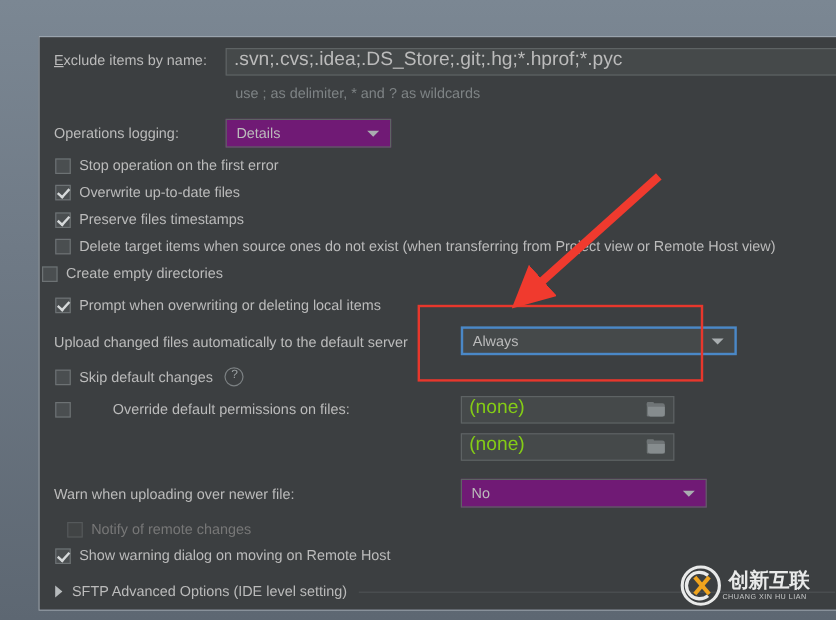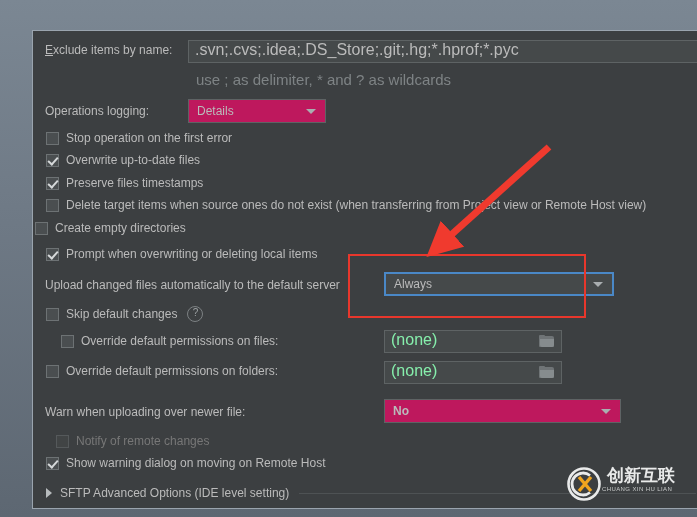"use ; as delimiter, *" .hint { font-size: 15px -> 12px }
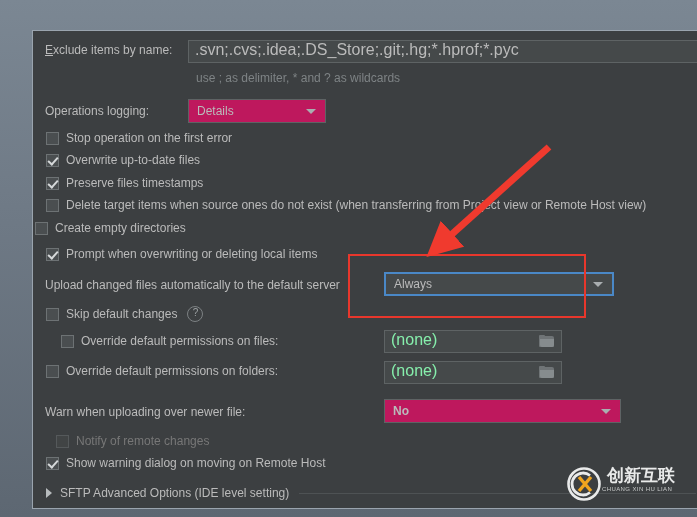"Details" .combo { background: #be185d -> #701a75 }
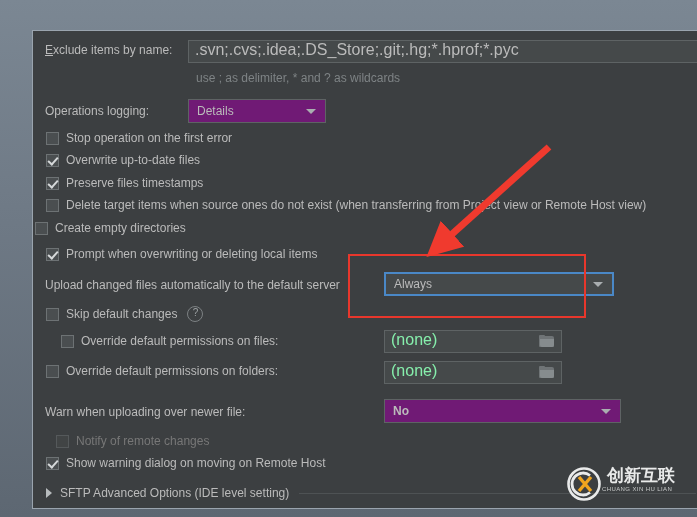"Override default permissions on files:" div.row { gap: none -> 28px; left: 28px -> 13px }
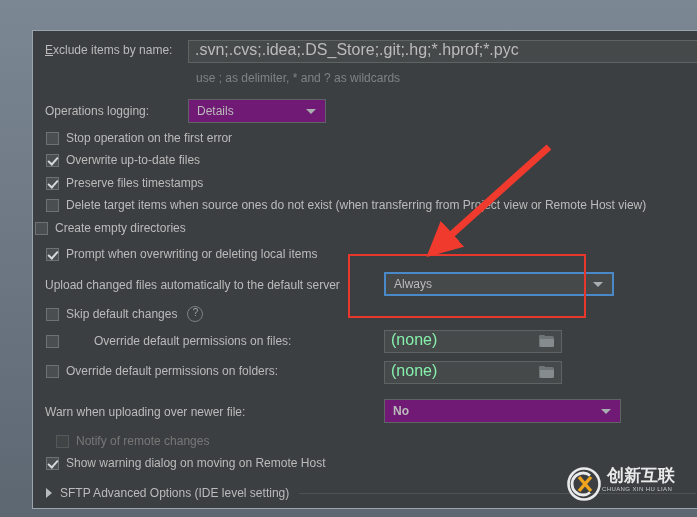"(none)" .textfield.placeholder { color: #86efac -> #84cc16 }
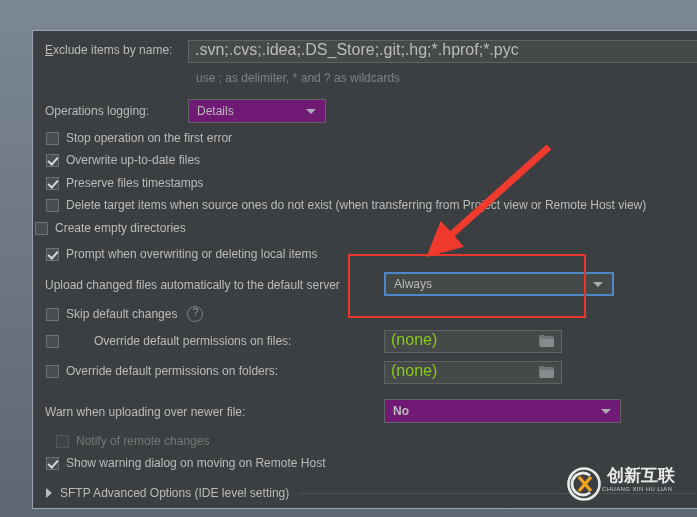"Override default permissions on folders:" div.row { html: <div> <span></span> <span>Override default permissions on folders:</span> </div> -> none }
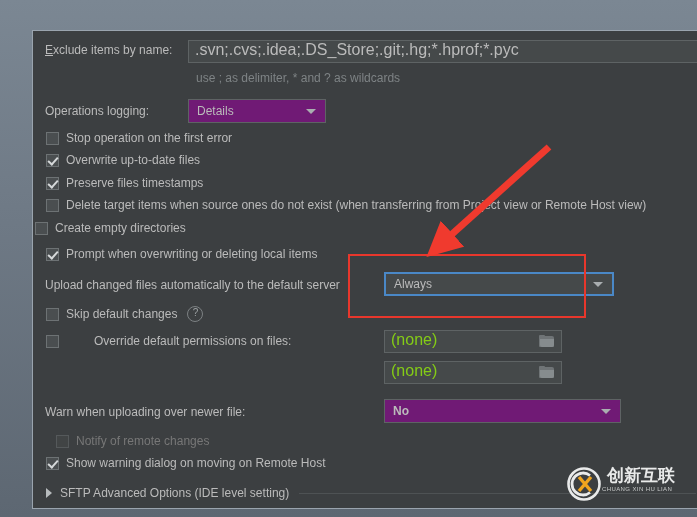"No" div.combo { font-weight: bold -> none; width: 237px -> 205px }
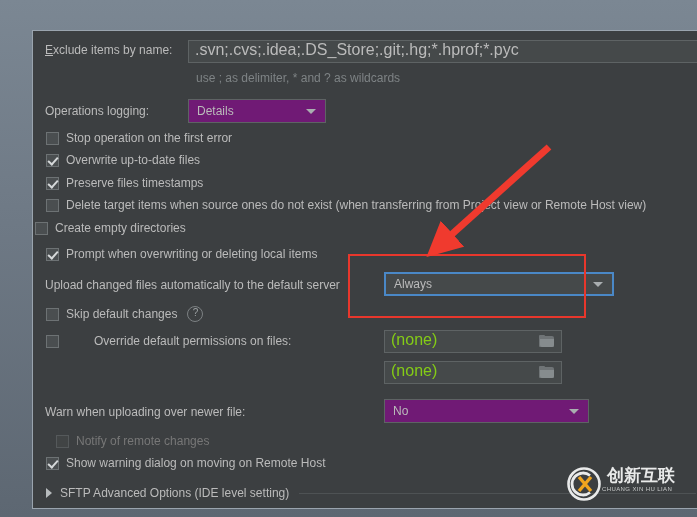"创新互联" #watermark { align-items: flex-start -> center }
